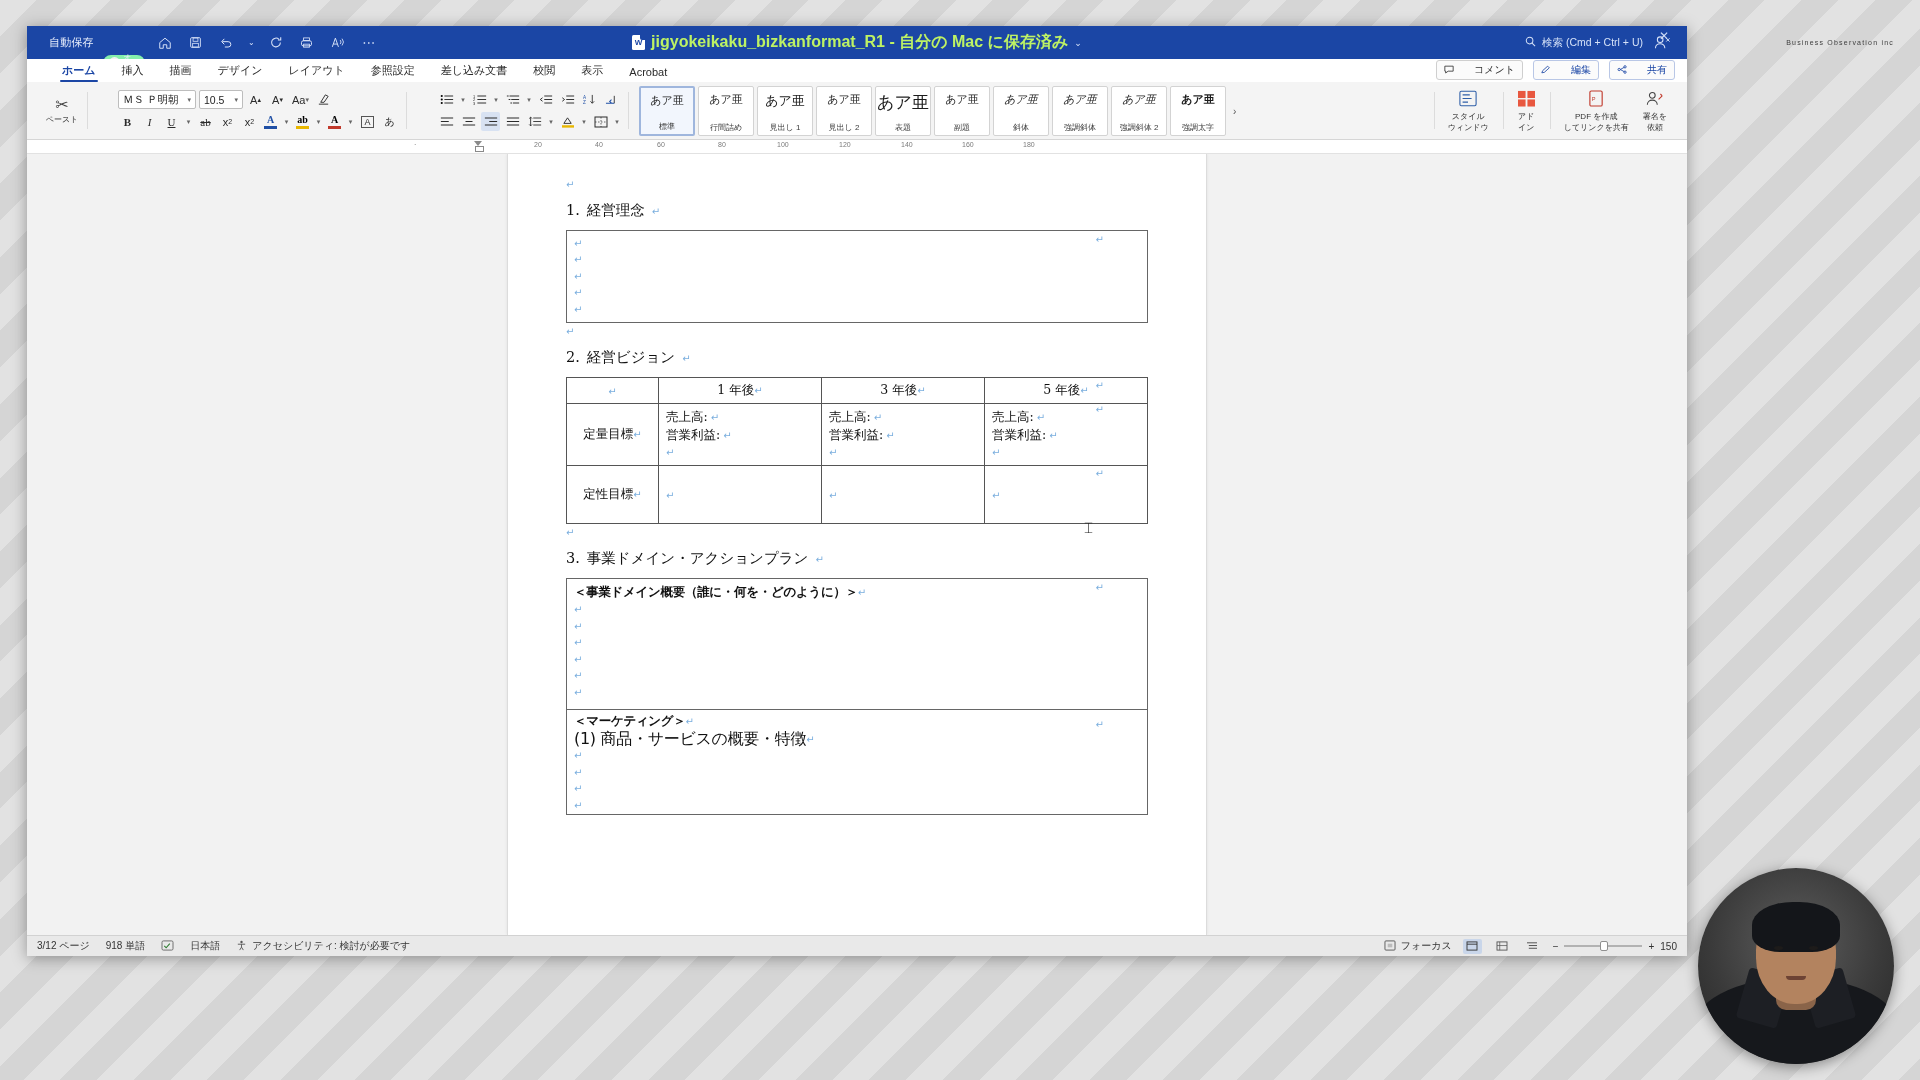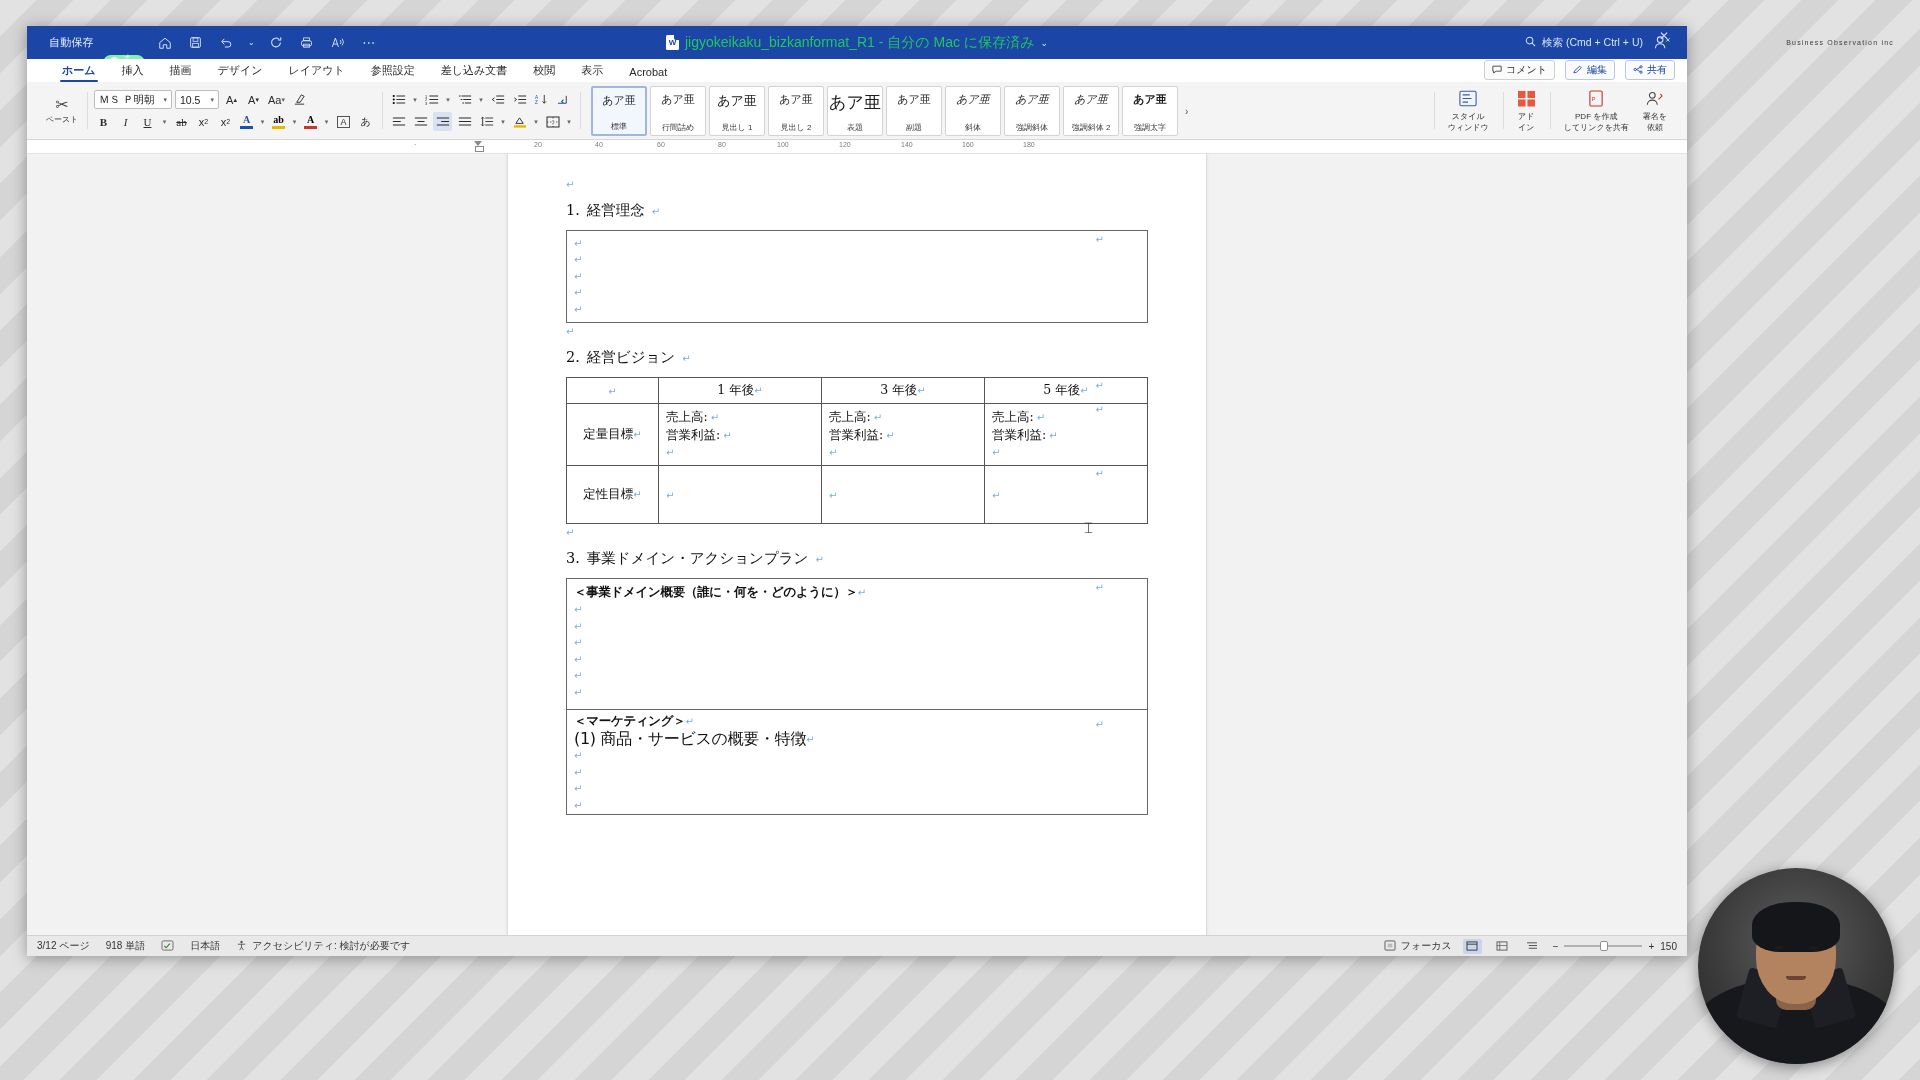"jigyokeikaku_bizkanformat_R1 - 自分の Mac" .tb-title { color: #22c55e -> #bef264; font-size: 14px -> 16px; font-weight: normal -> bold }
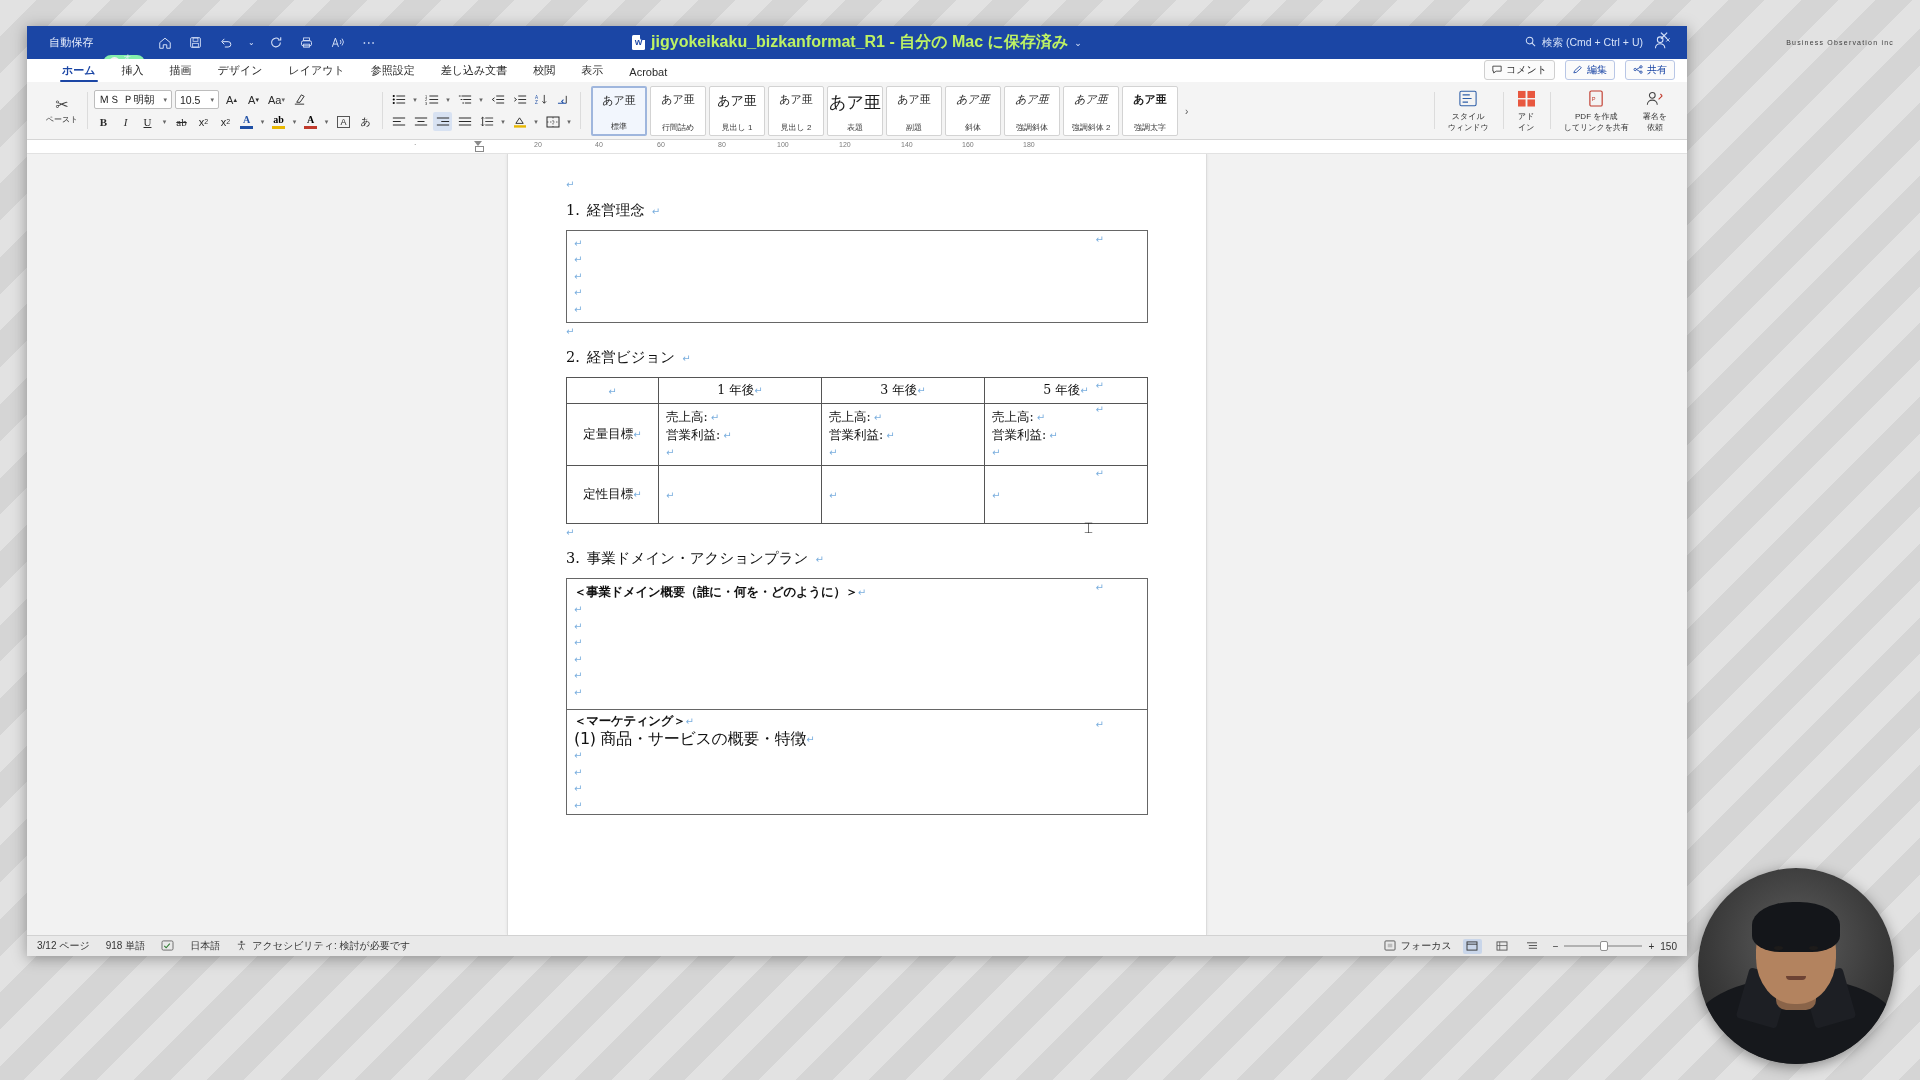"コメント" .tr-btn { gap: 4px -> 20px }
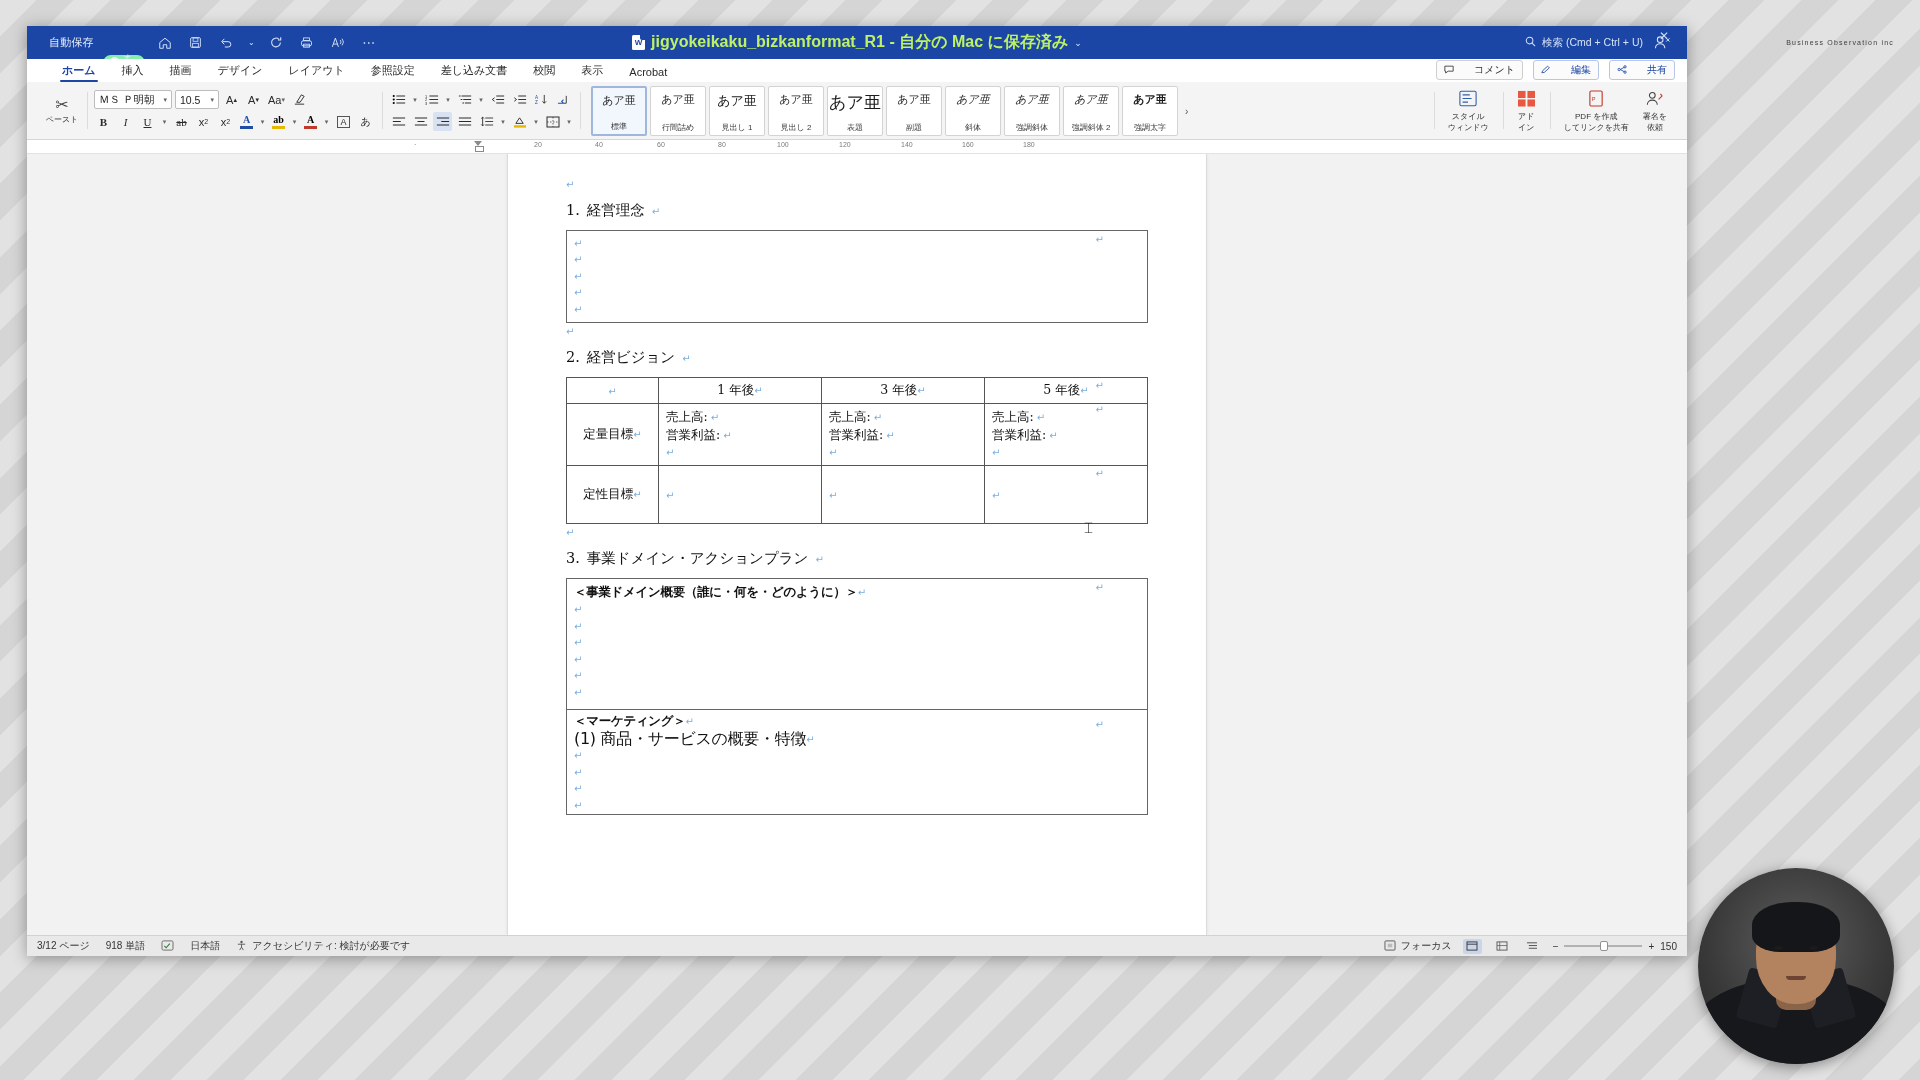"ＭＳ Ｐ明朝" .frow { margin-left: none -> 24px }
